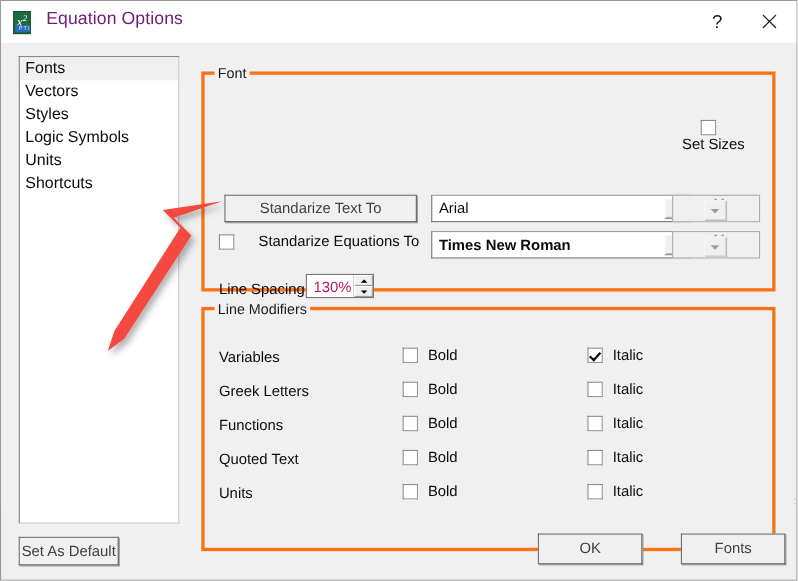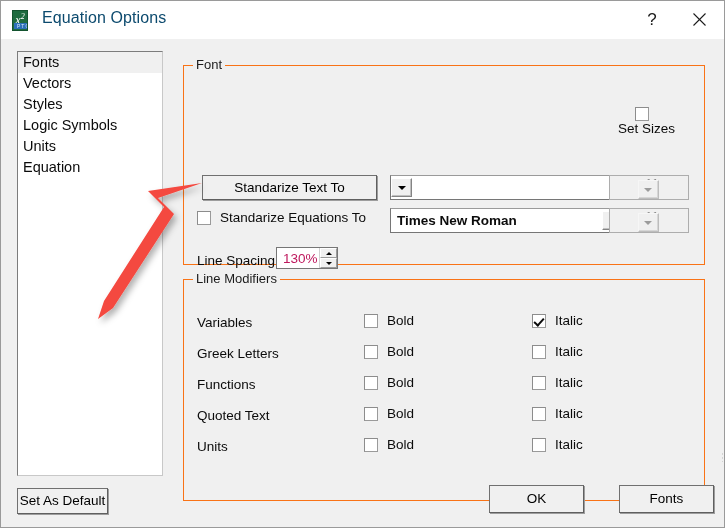"Equation Options" .title-text { color: #0c4a6e -> #701a75 }
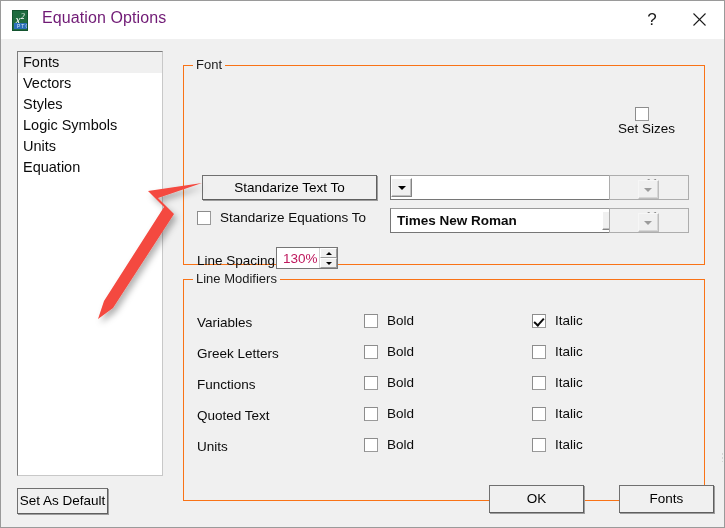"Font" .groupbox { border: 1px solid #f97316 -> 3px solid #f97316 }
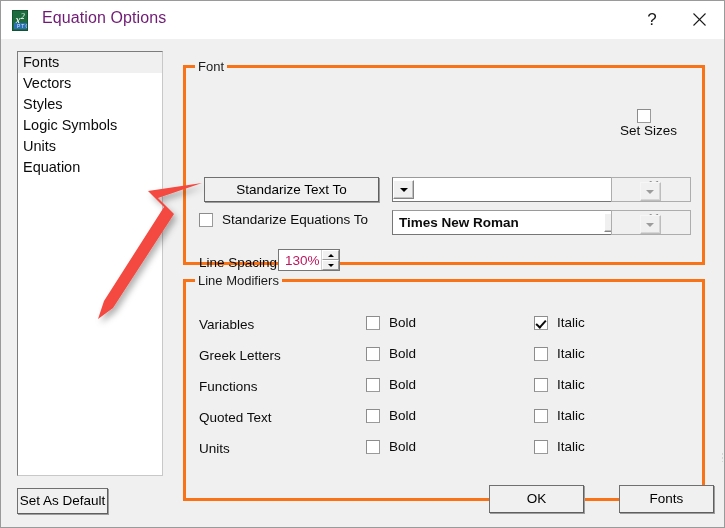"Equation" div.cat-item { text: Equation -> Shortcuts }
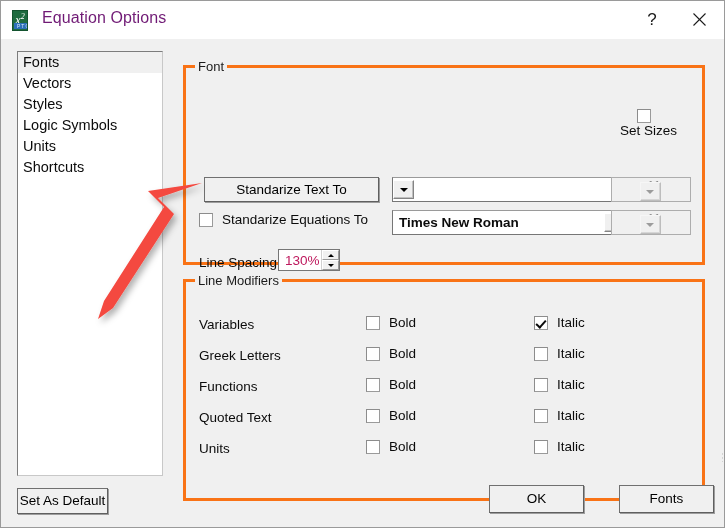"Standarize Text To" .push-btn { color: #000000 -> #404040 }
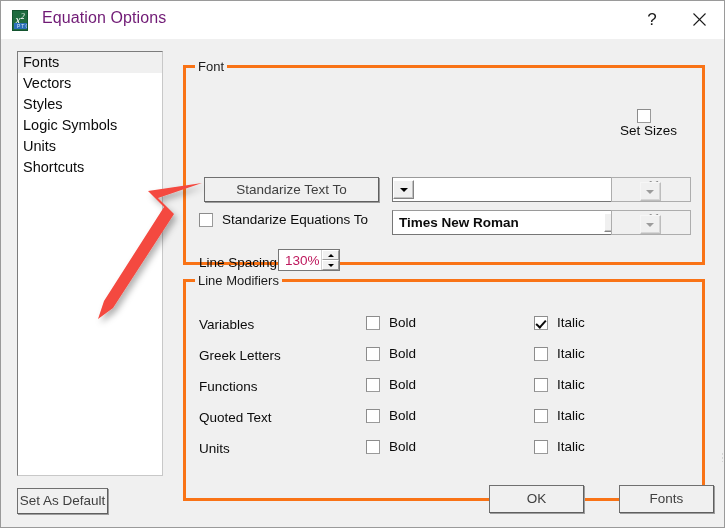"Arial" span.combo-text { html: none -> <span>Arial</span> }
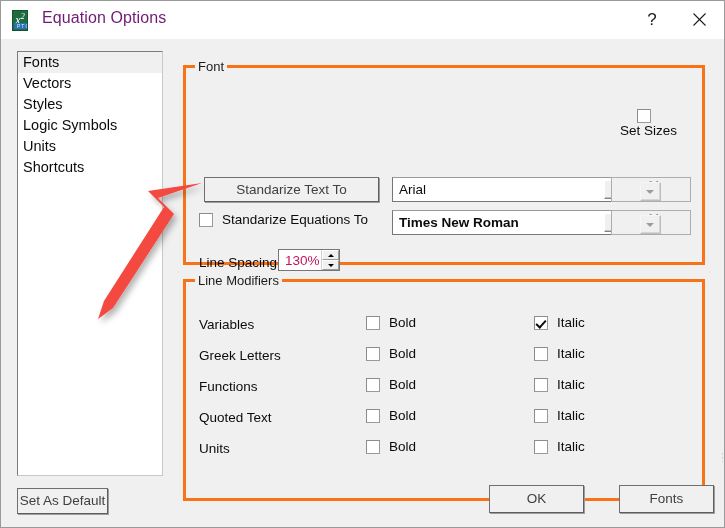"Standarize Equations To" div.cb-wrap { gap: none -> 13px }
